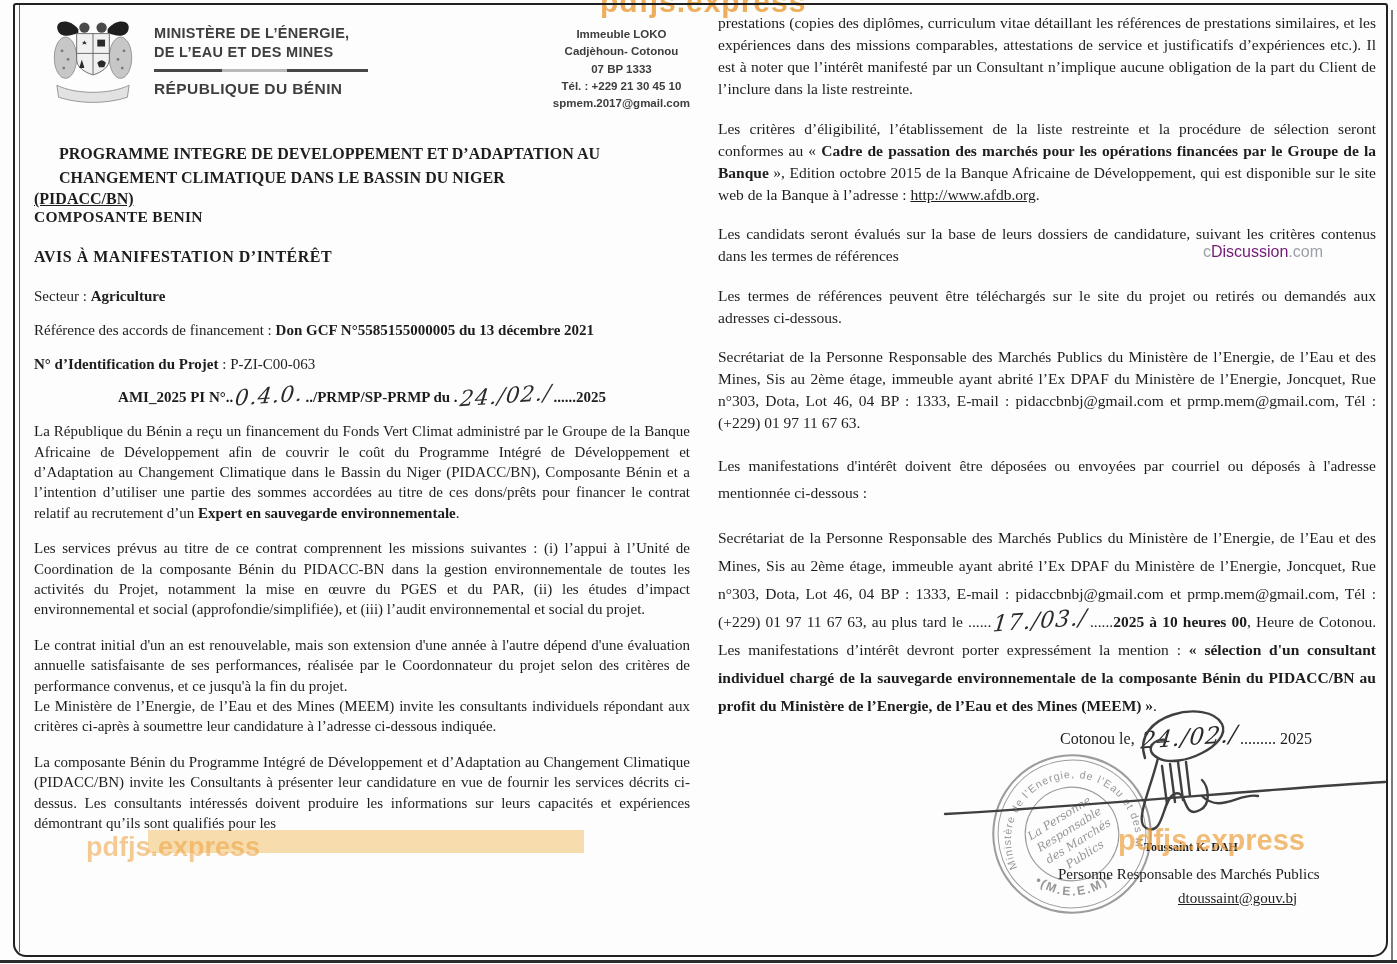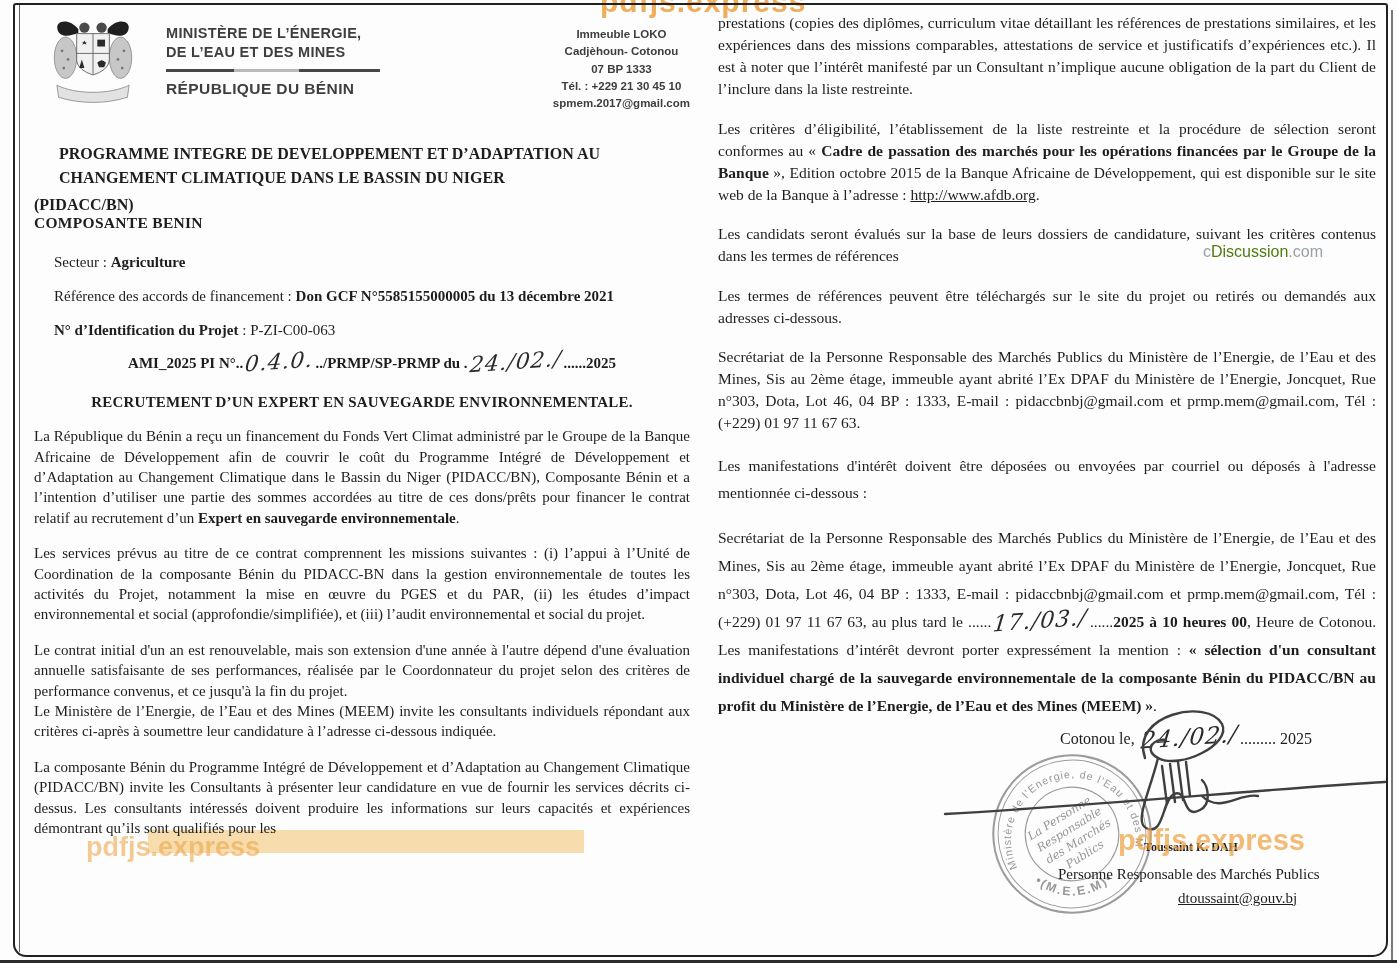"MINISTÈRE DE L’ÉNERGIE," .min-block { margin-left: 30px -> 18px }
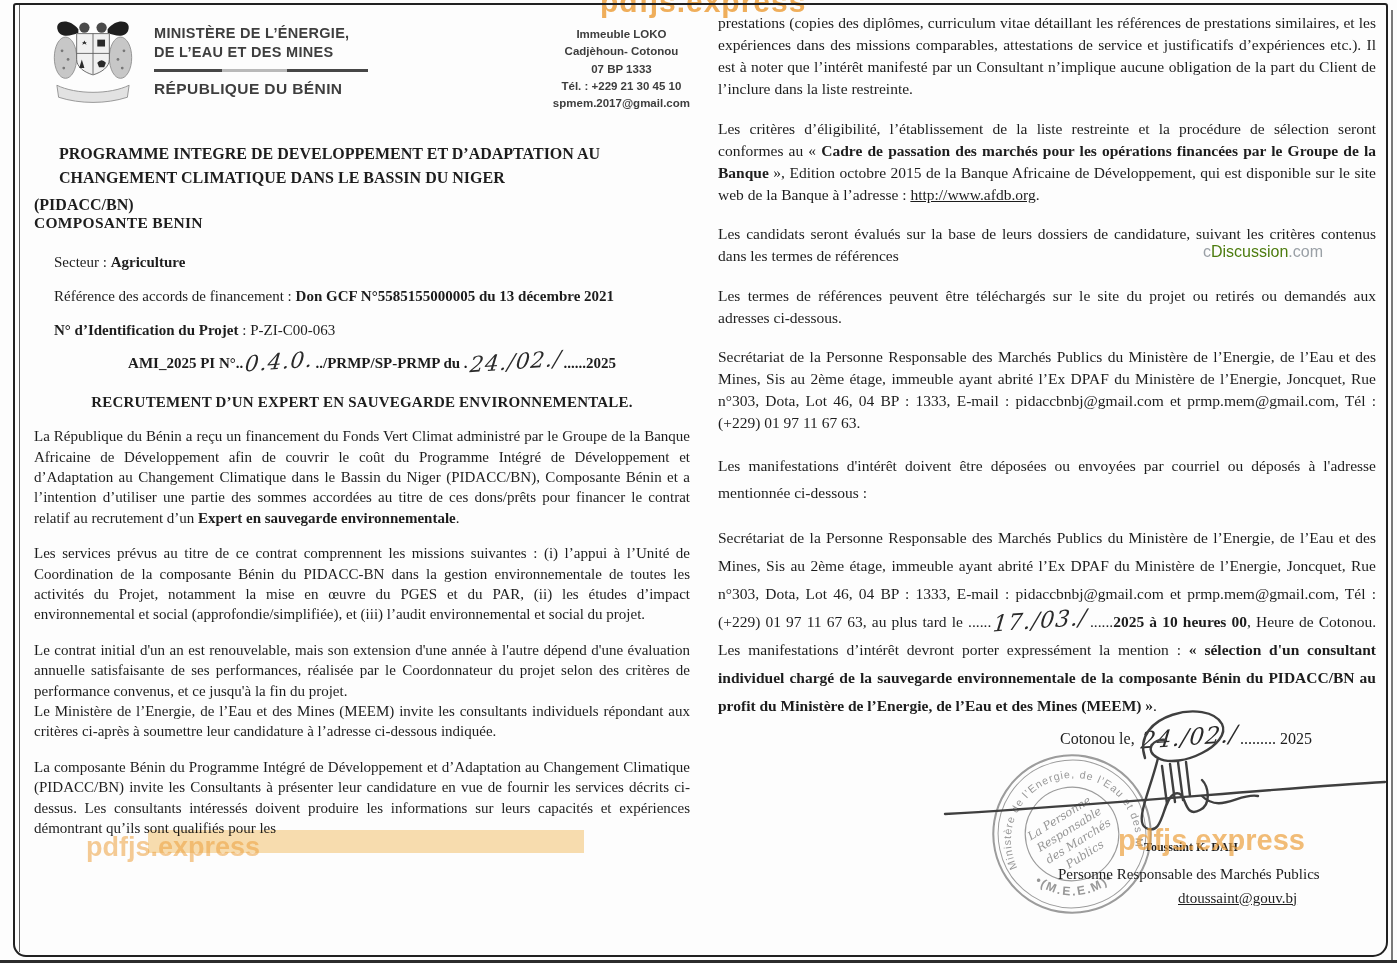"(PIDACC/BN)" .t2 { margin-top: 6px -> 0; text-decoration: none -> underline }
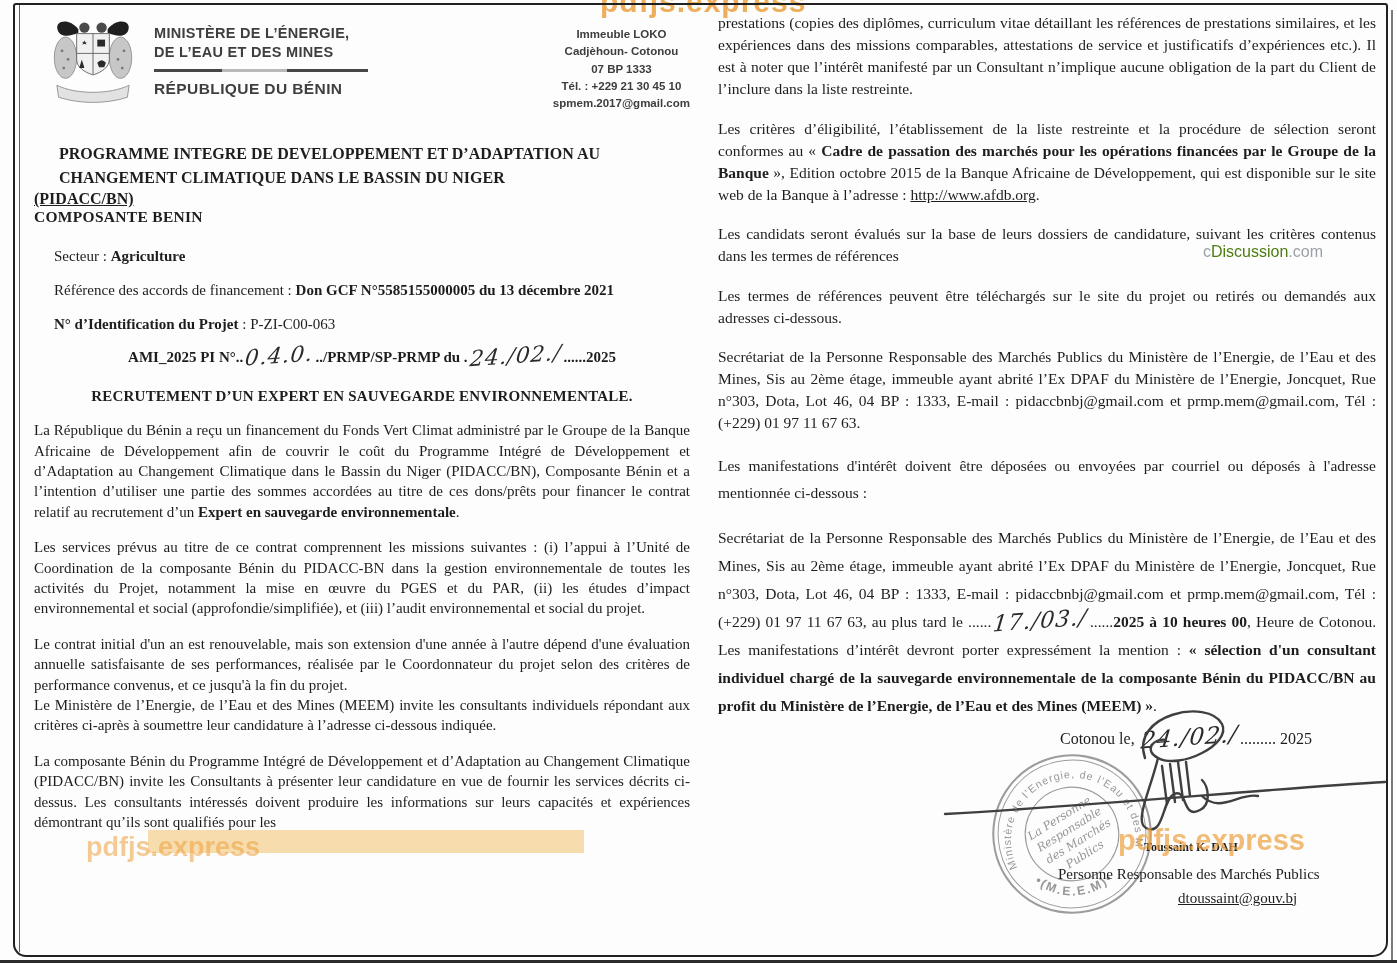"AVIS À MANIFESTATION D’INTÉRÊT" div.t4 { html: none -> <div>AVIS À MANIFESTATION D’INTÉRÊT</div> }
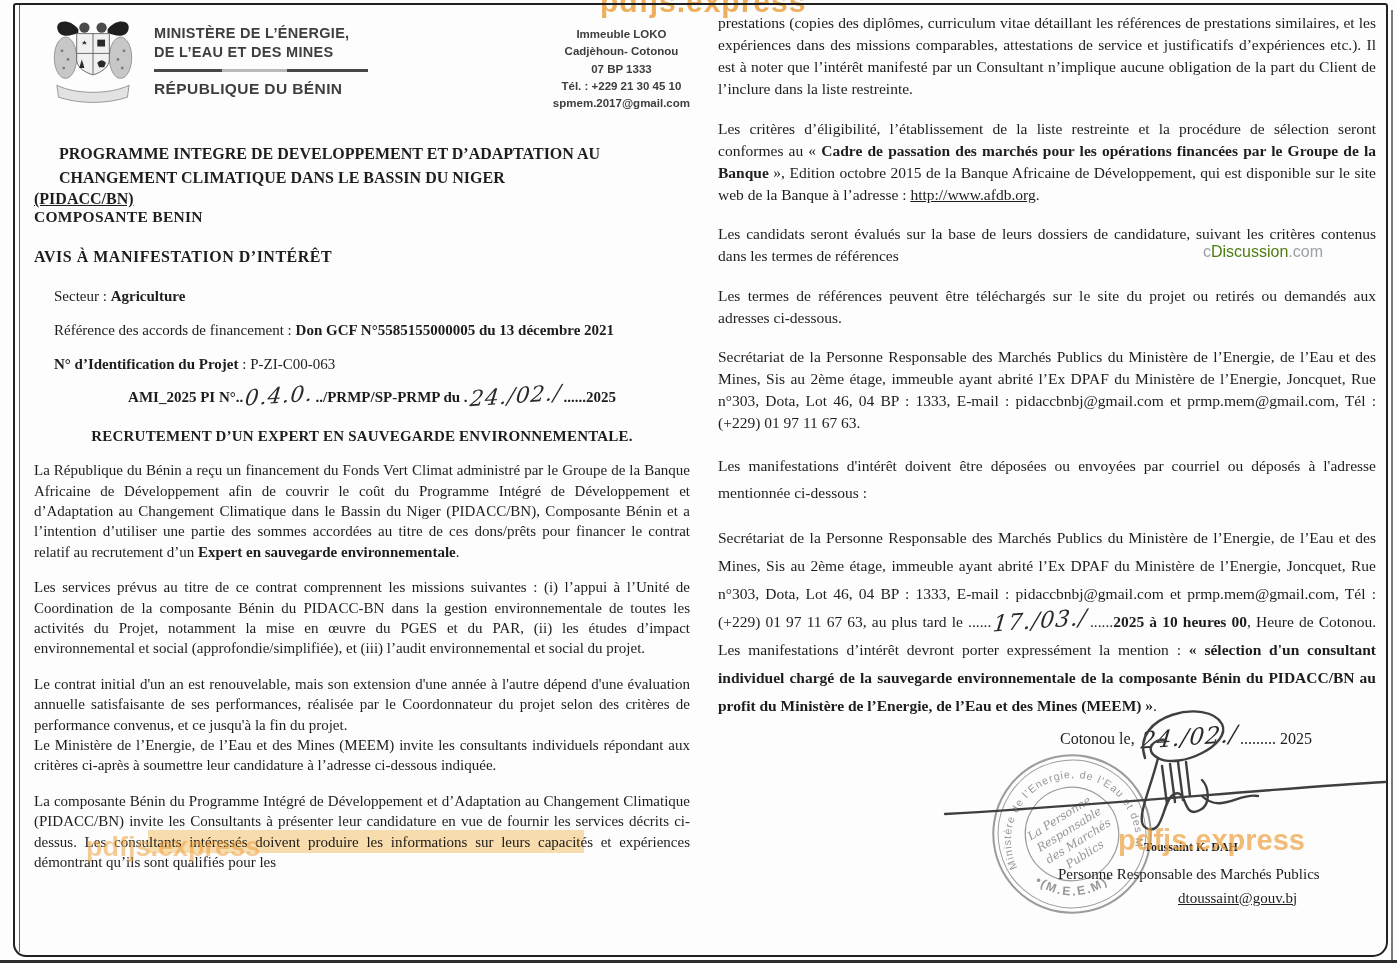"Discussion" .wm-cd .blue { color: #4d7c0f -> #701a75 }
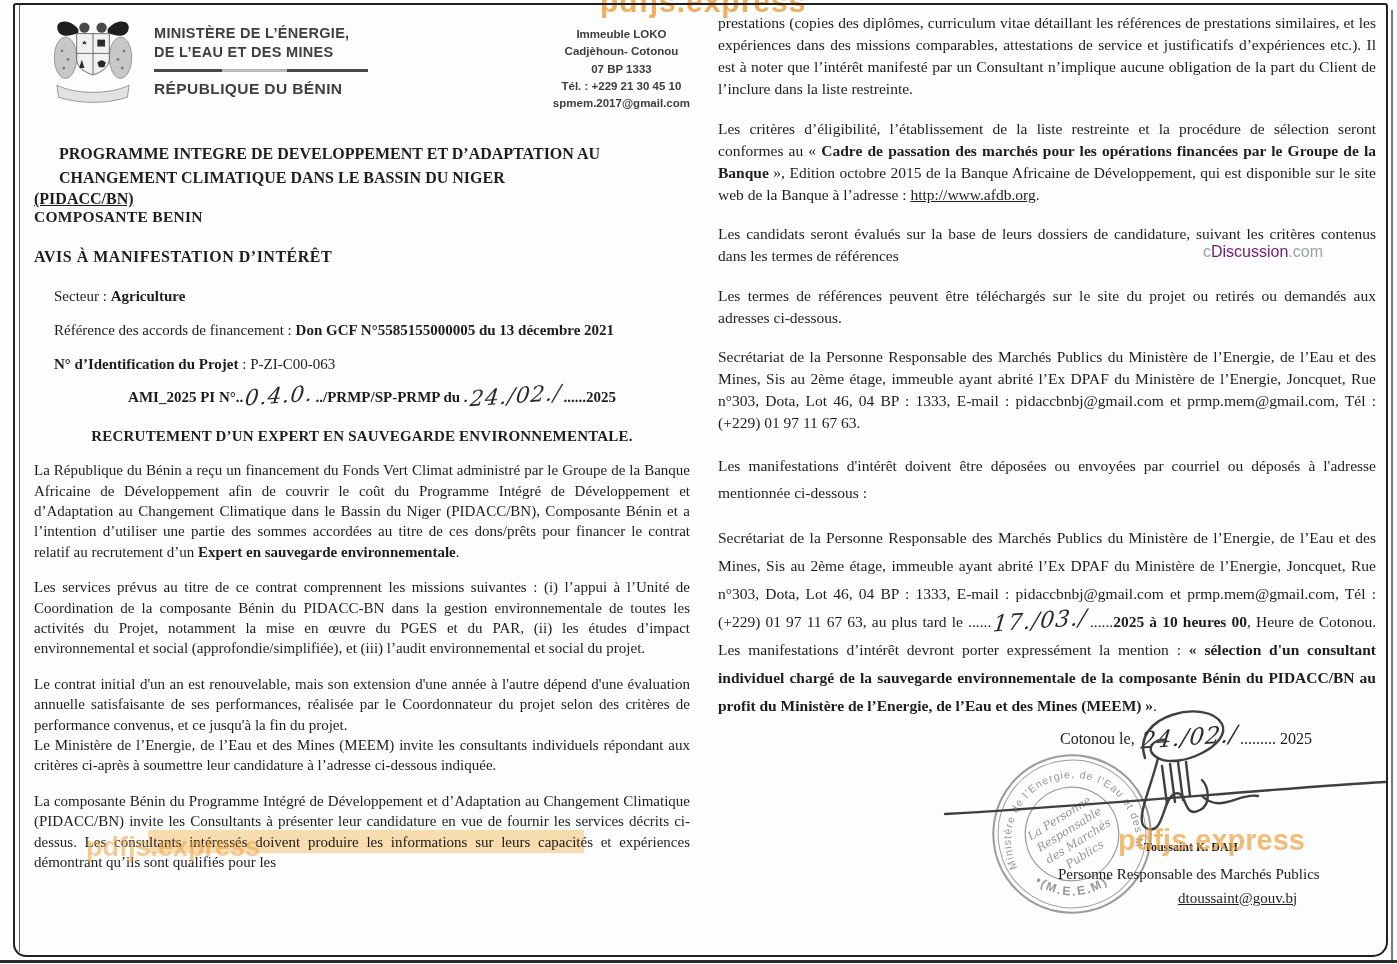"Secteur : Agriculture" .meta { margin-left: 20px -> none }
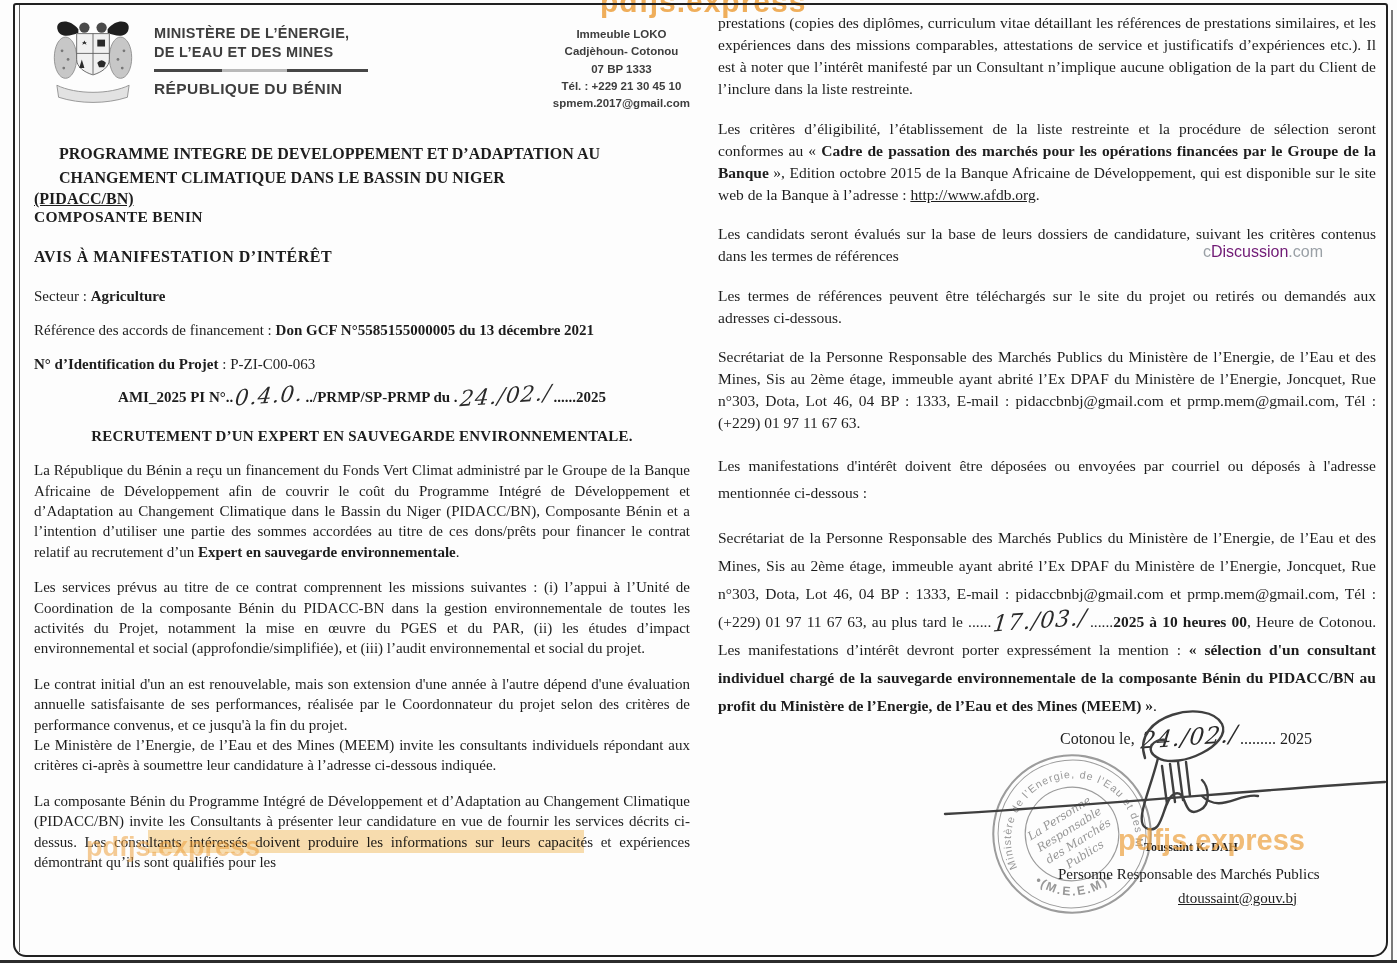"RECRUTEMENT D’UN EXPERT EN SAUVEGARDE" div.recruit { html: <div>RECRUTEMENT D’UN EXPERT EN SAUVEGARDE ENVIRONNEMENTALE.</div> -> none }
